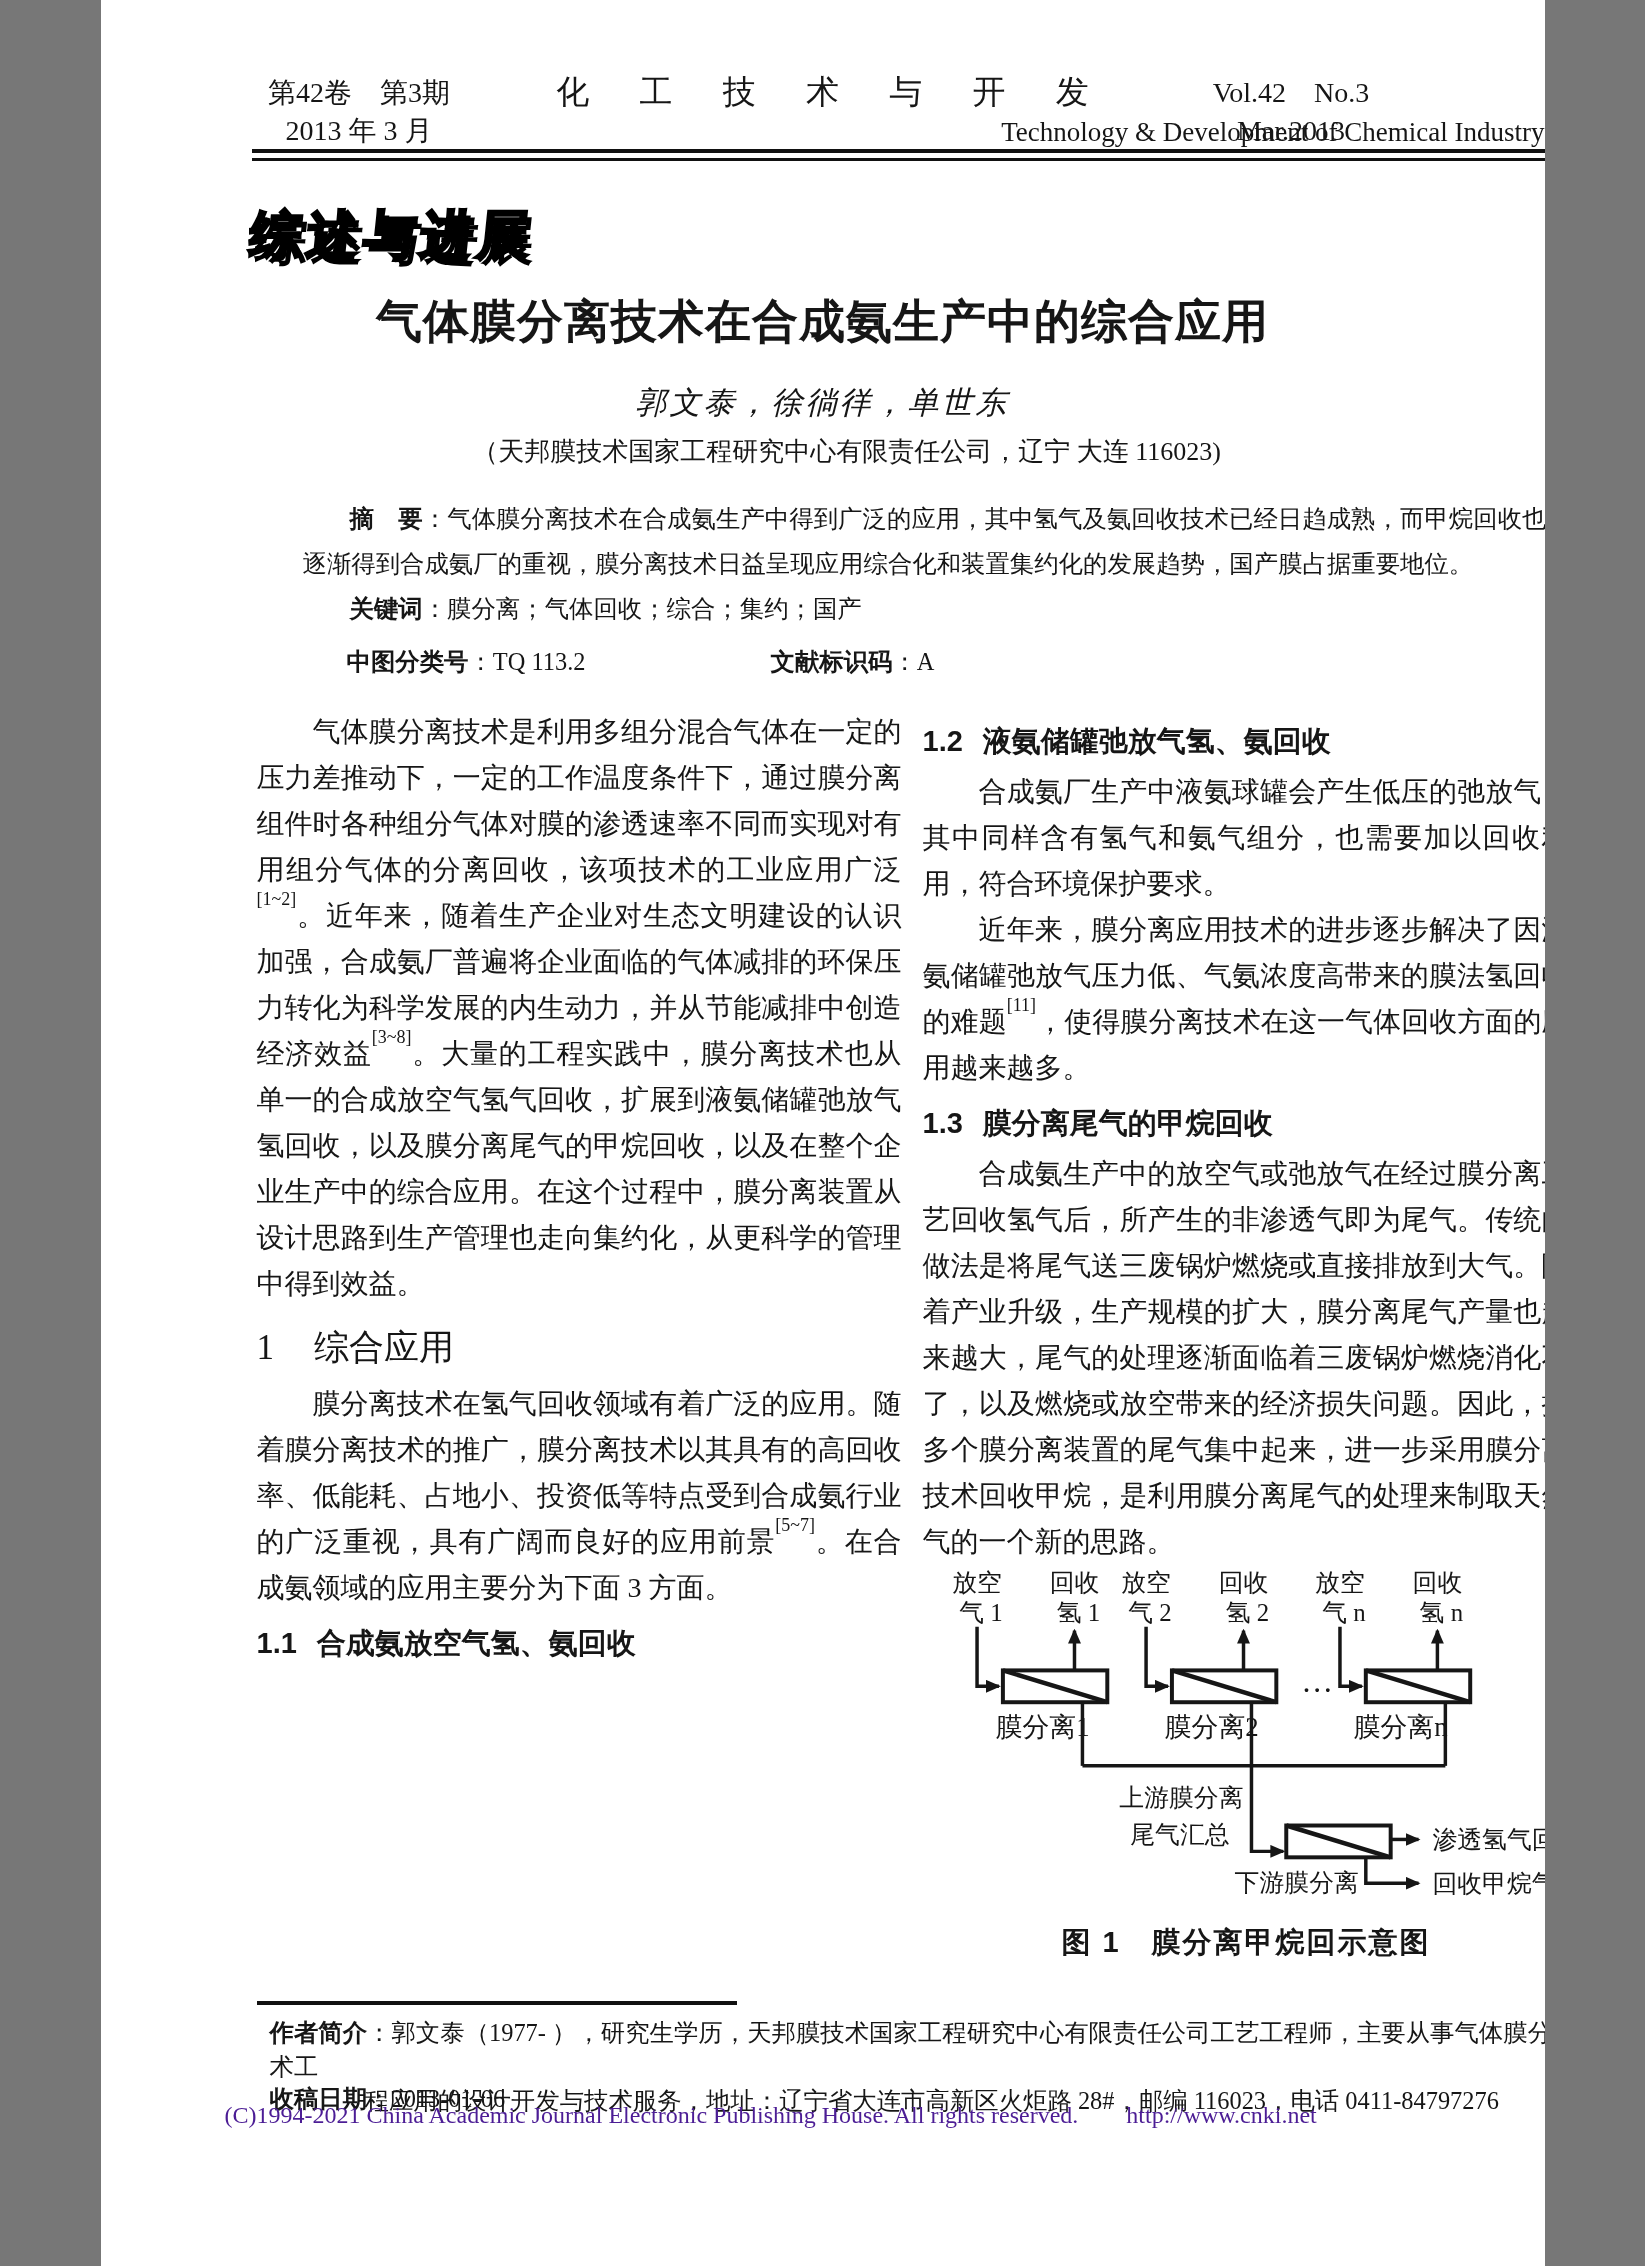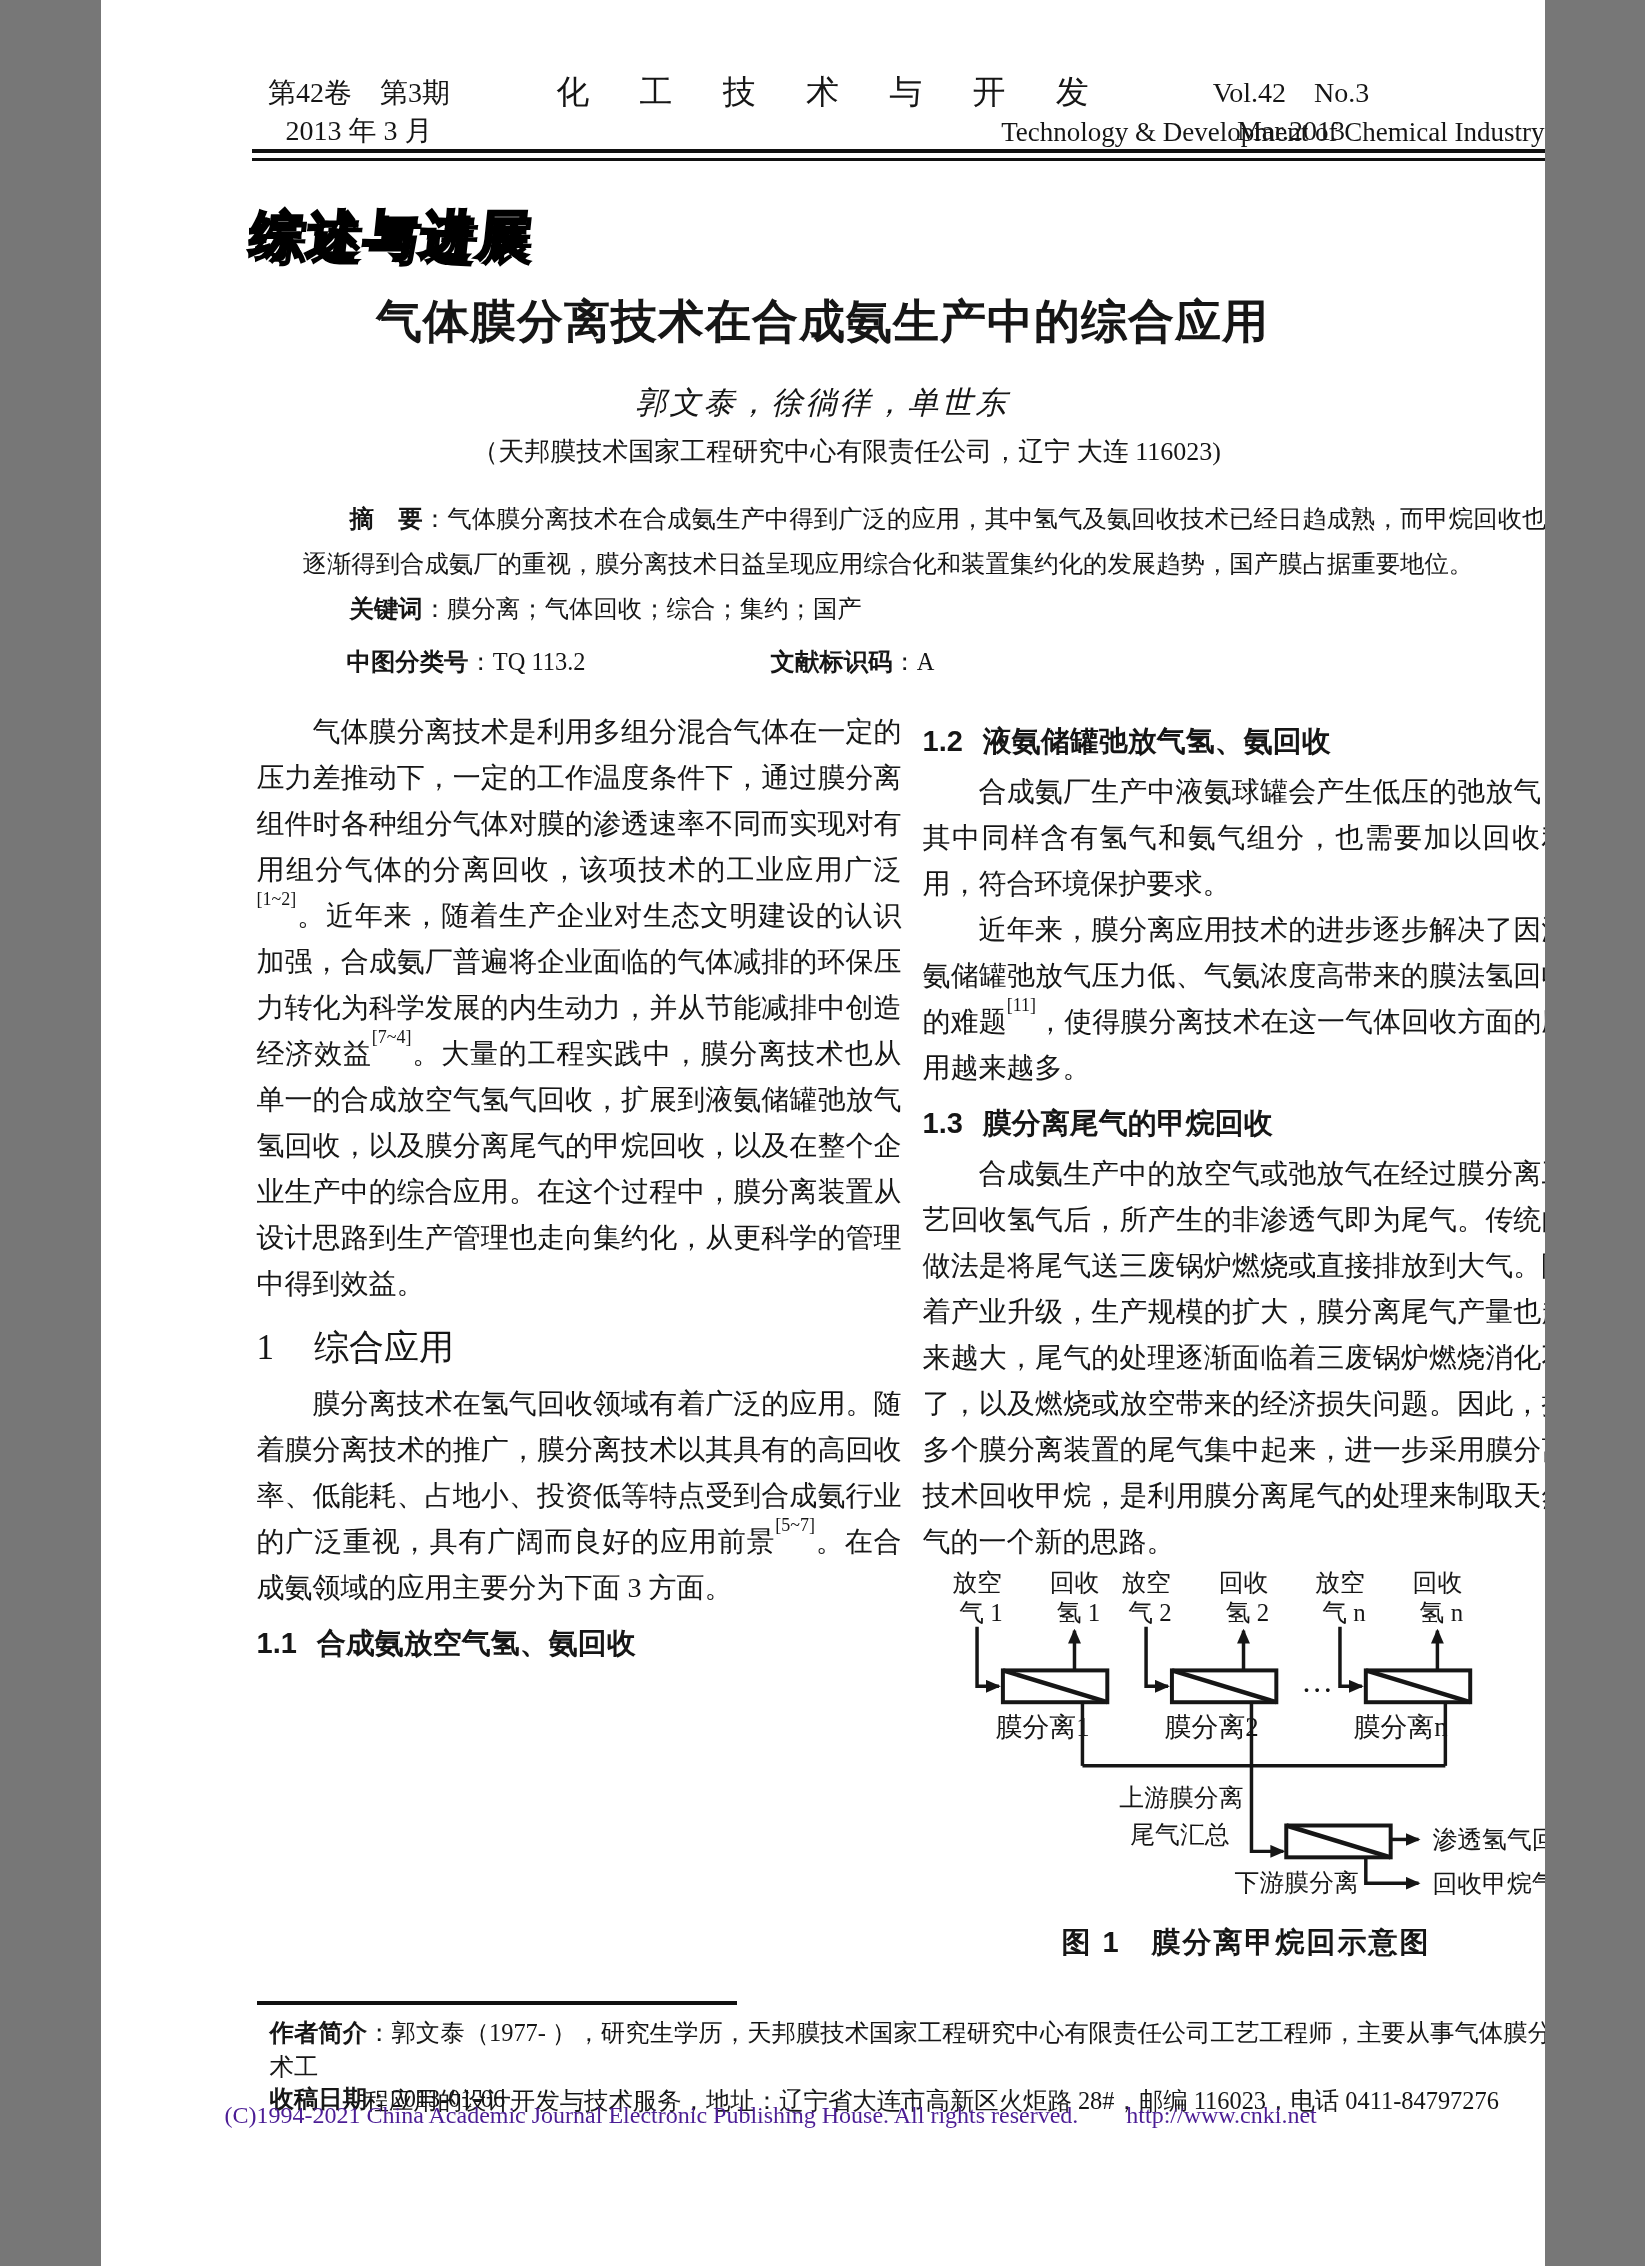"[7~4]" sup { text: 7~4 -> 3~8 }
